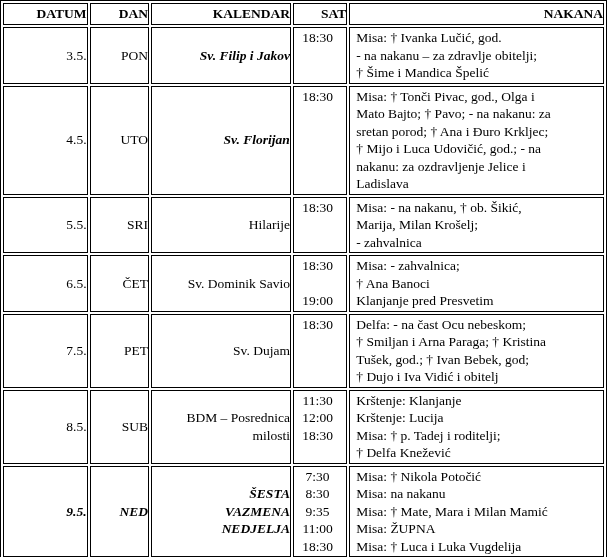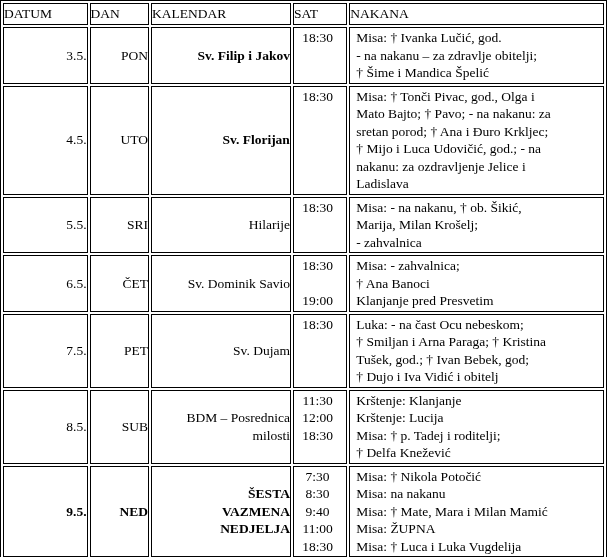"DATUM" th { font-weight: normal -> bold; text-align: left -> right }
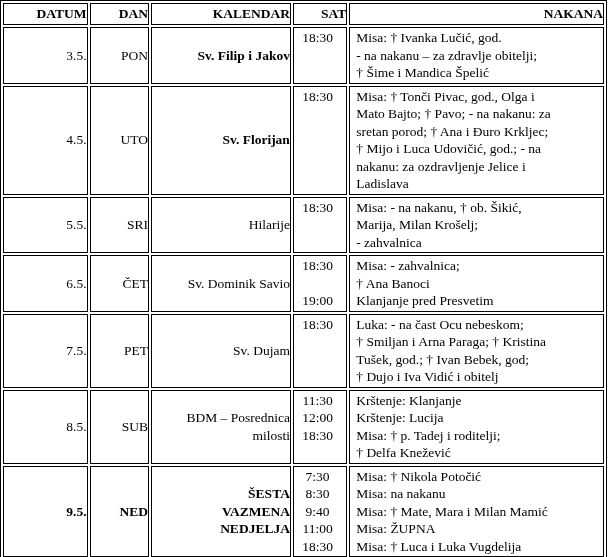"Sv. Filip i Jakov" .b { font-style: none -> italic }
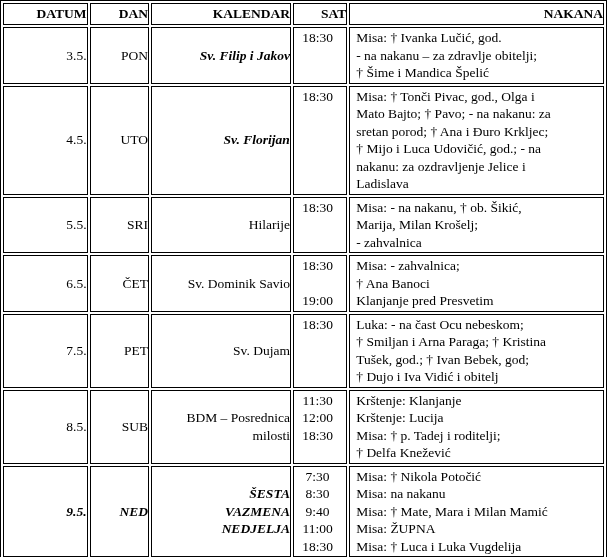"Luka: - na čast Ocu" div.line { text: Luka -> Delfa }
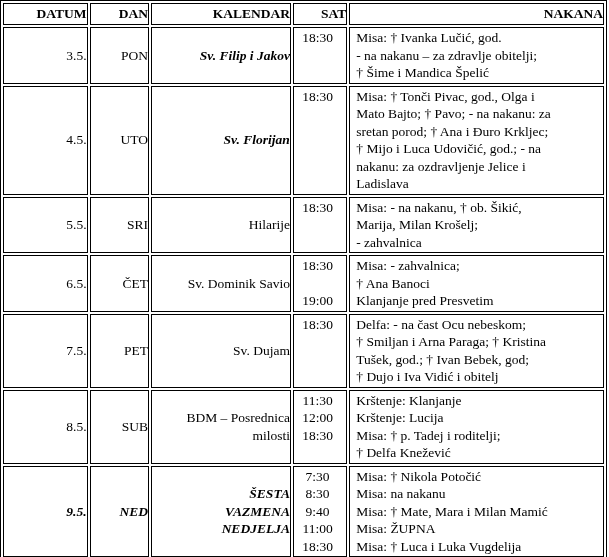"9:40" div.line { text: 9:40 -> 9:35 }
